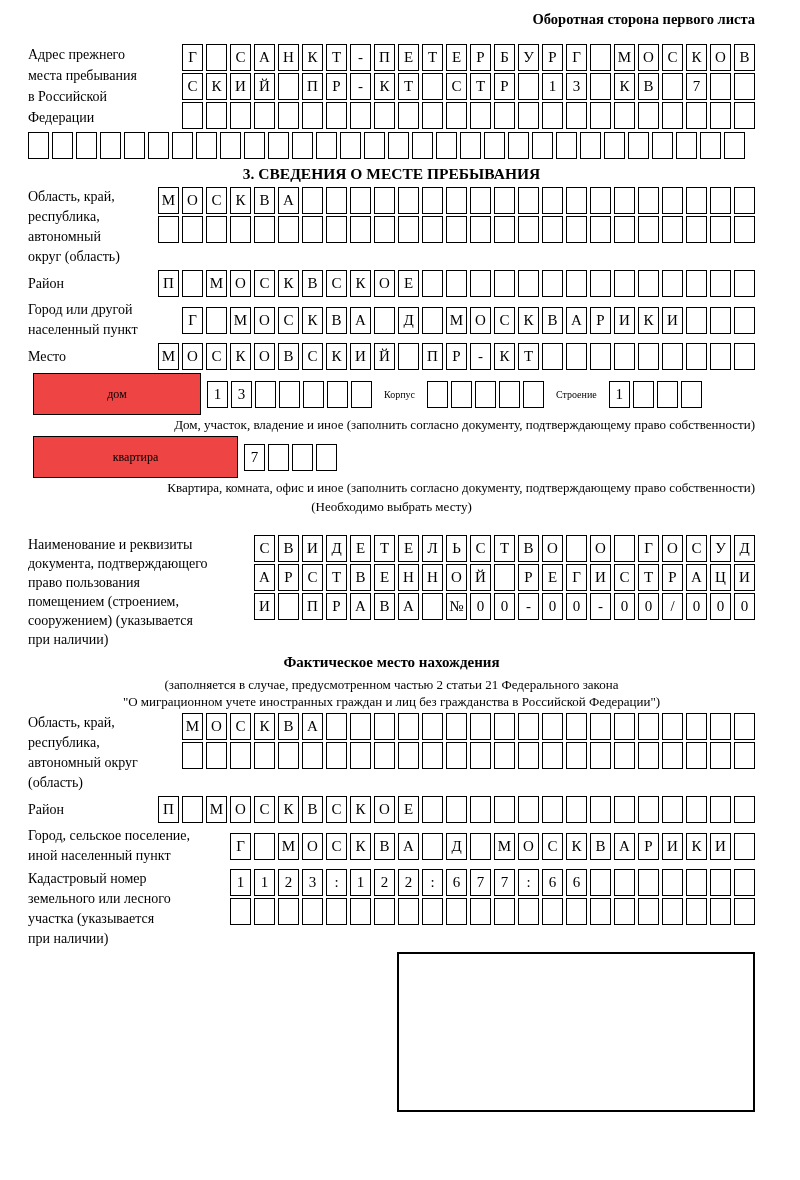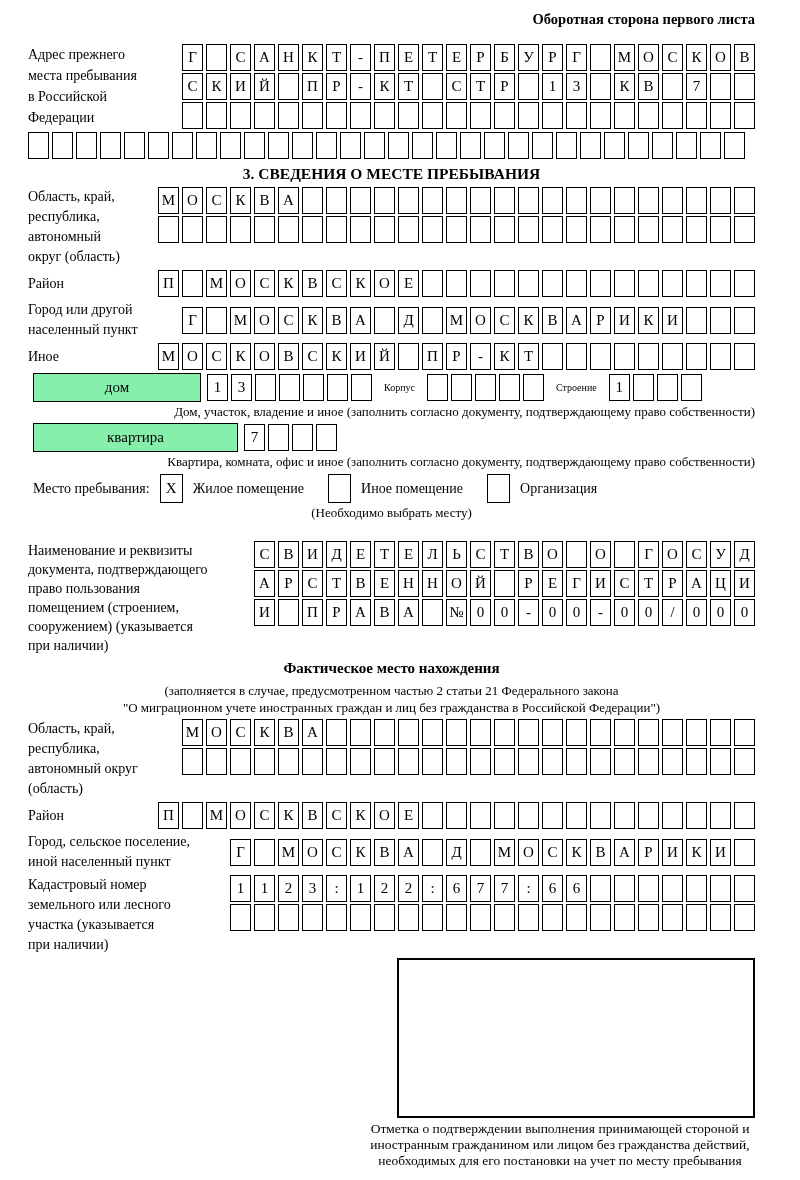"Иное" div.label { text: Иное -> Место }
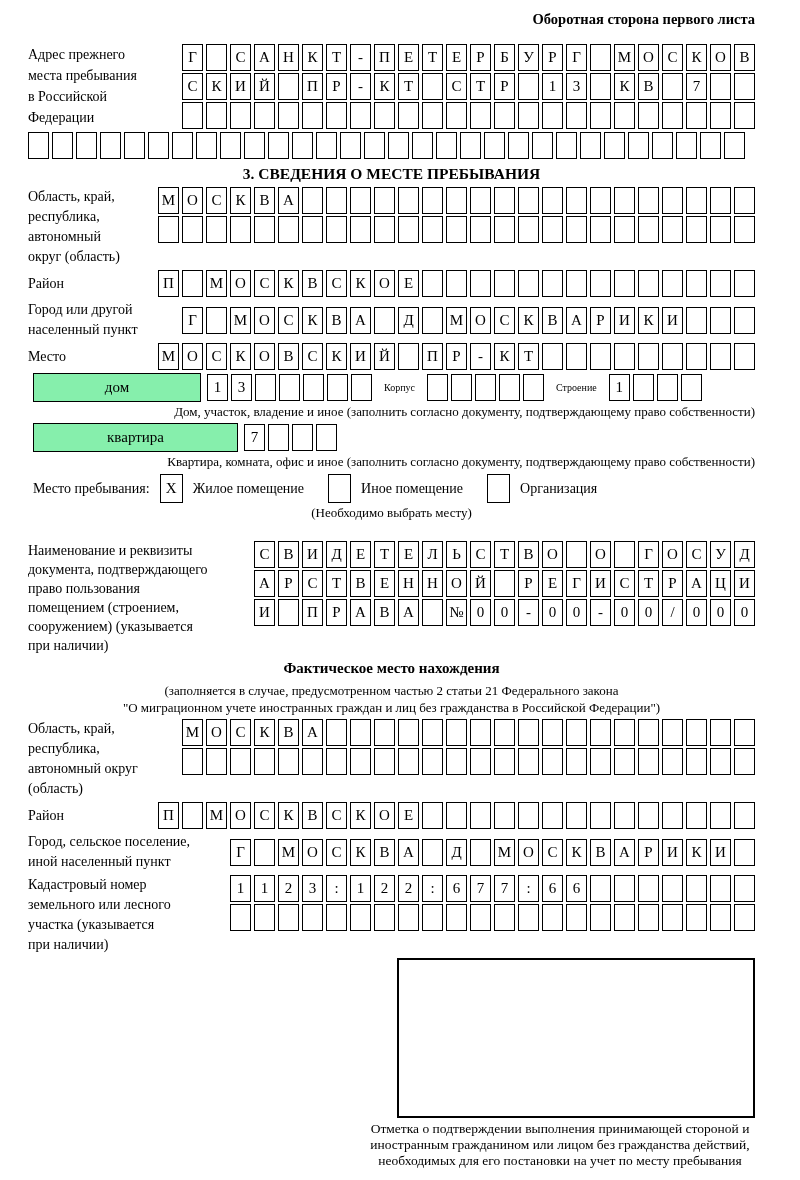"дом" .bigbox { background: #86efac -> #ef4444; font-size: 15px -> 12px; height: 29px -> 42px }
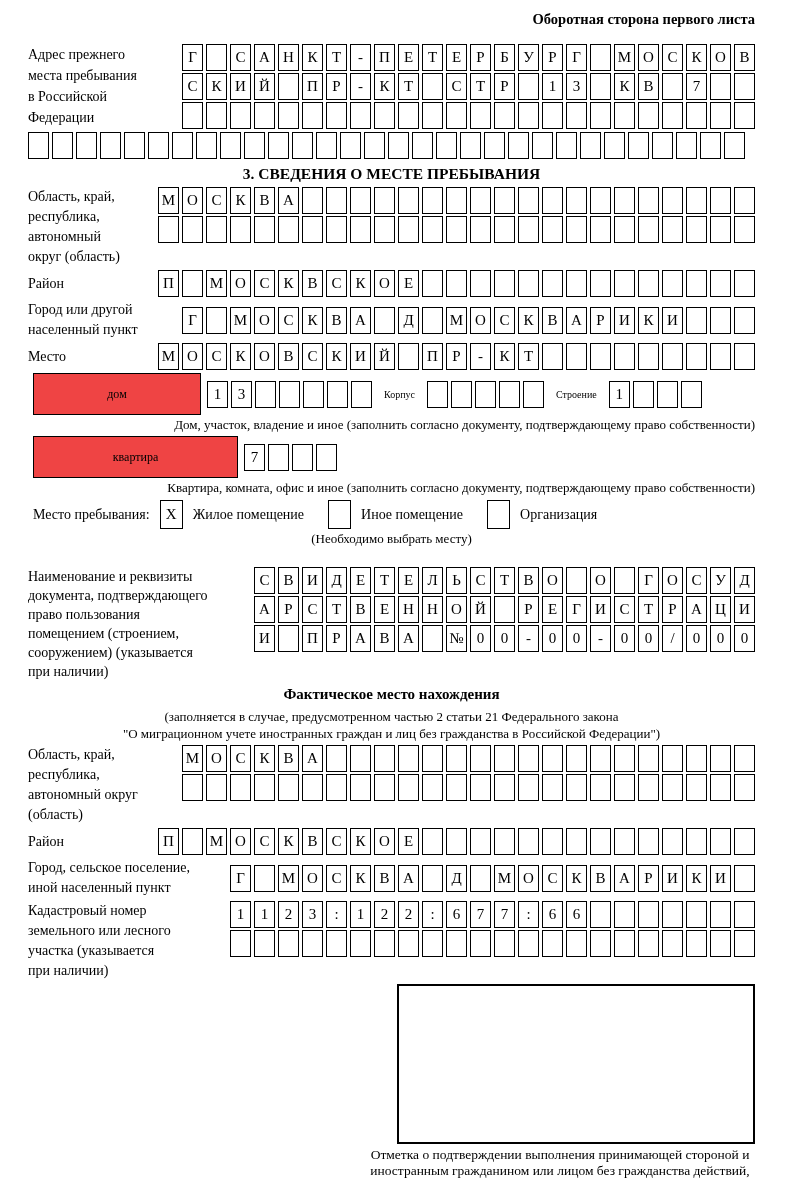"Место пребывания:" div.mestorow { html: <div> <span>Место пребывания:</span> <span>X</span> <span>Жилое помещение</span> <span></span> <span>Иное помещение</span> <span></span> <span>Организация</span> </div> -> none }
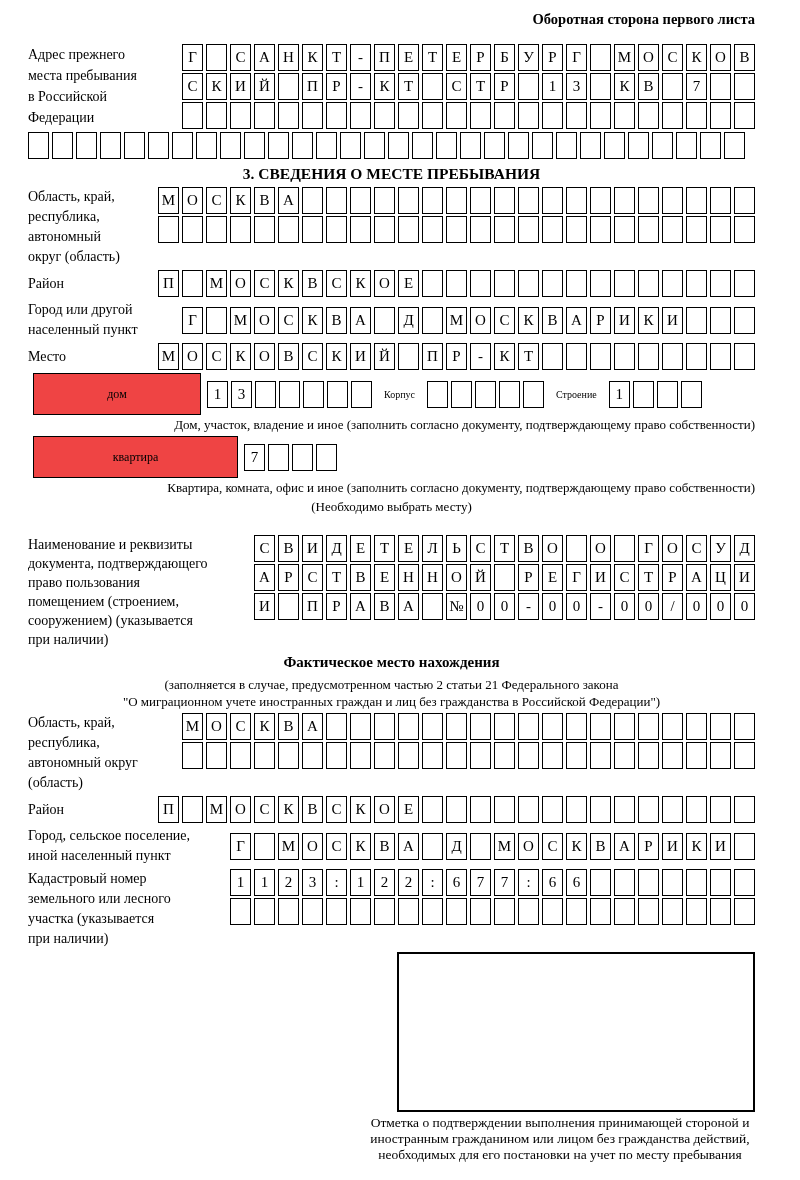"Отметка о подтверждении выполнения" div.stampcap { html: <div>Отметка о подтверждении выполнения принимающей стороной и иностранным гражданином или лицом без гражданства действий, необходимых для его постановки на учет по месту пребывания</div> -> none }
